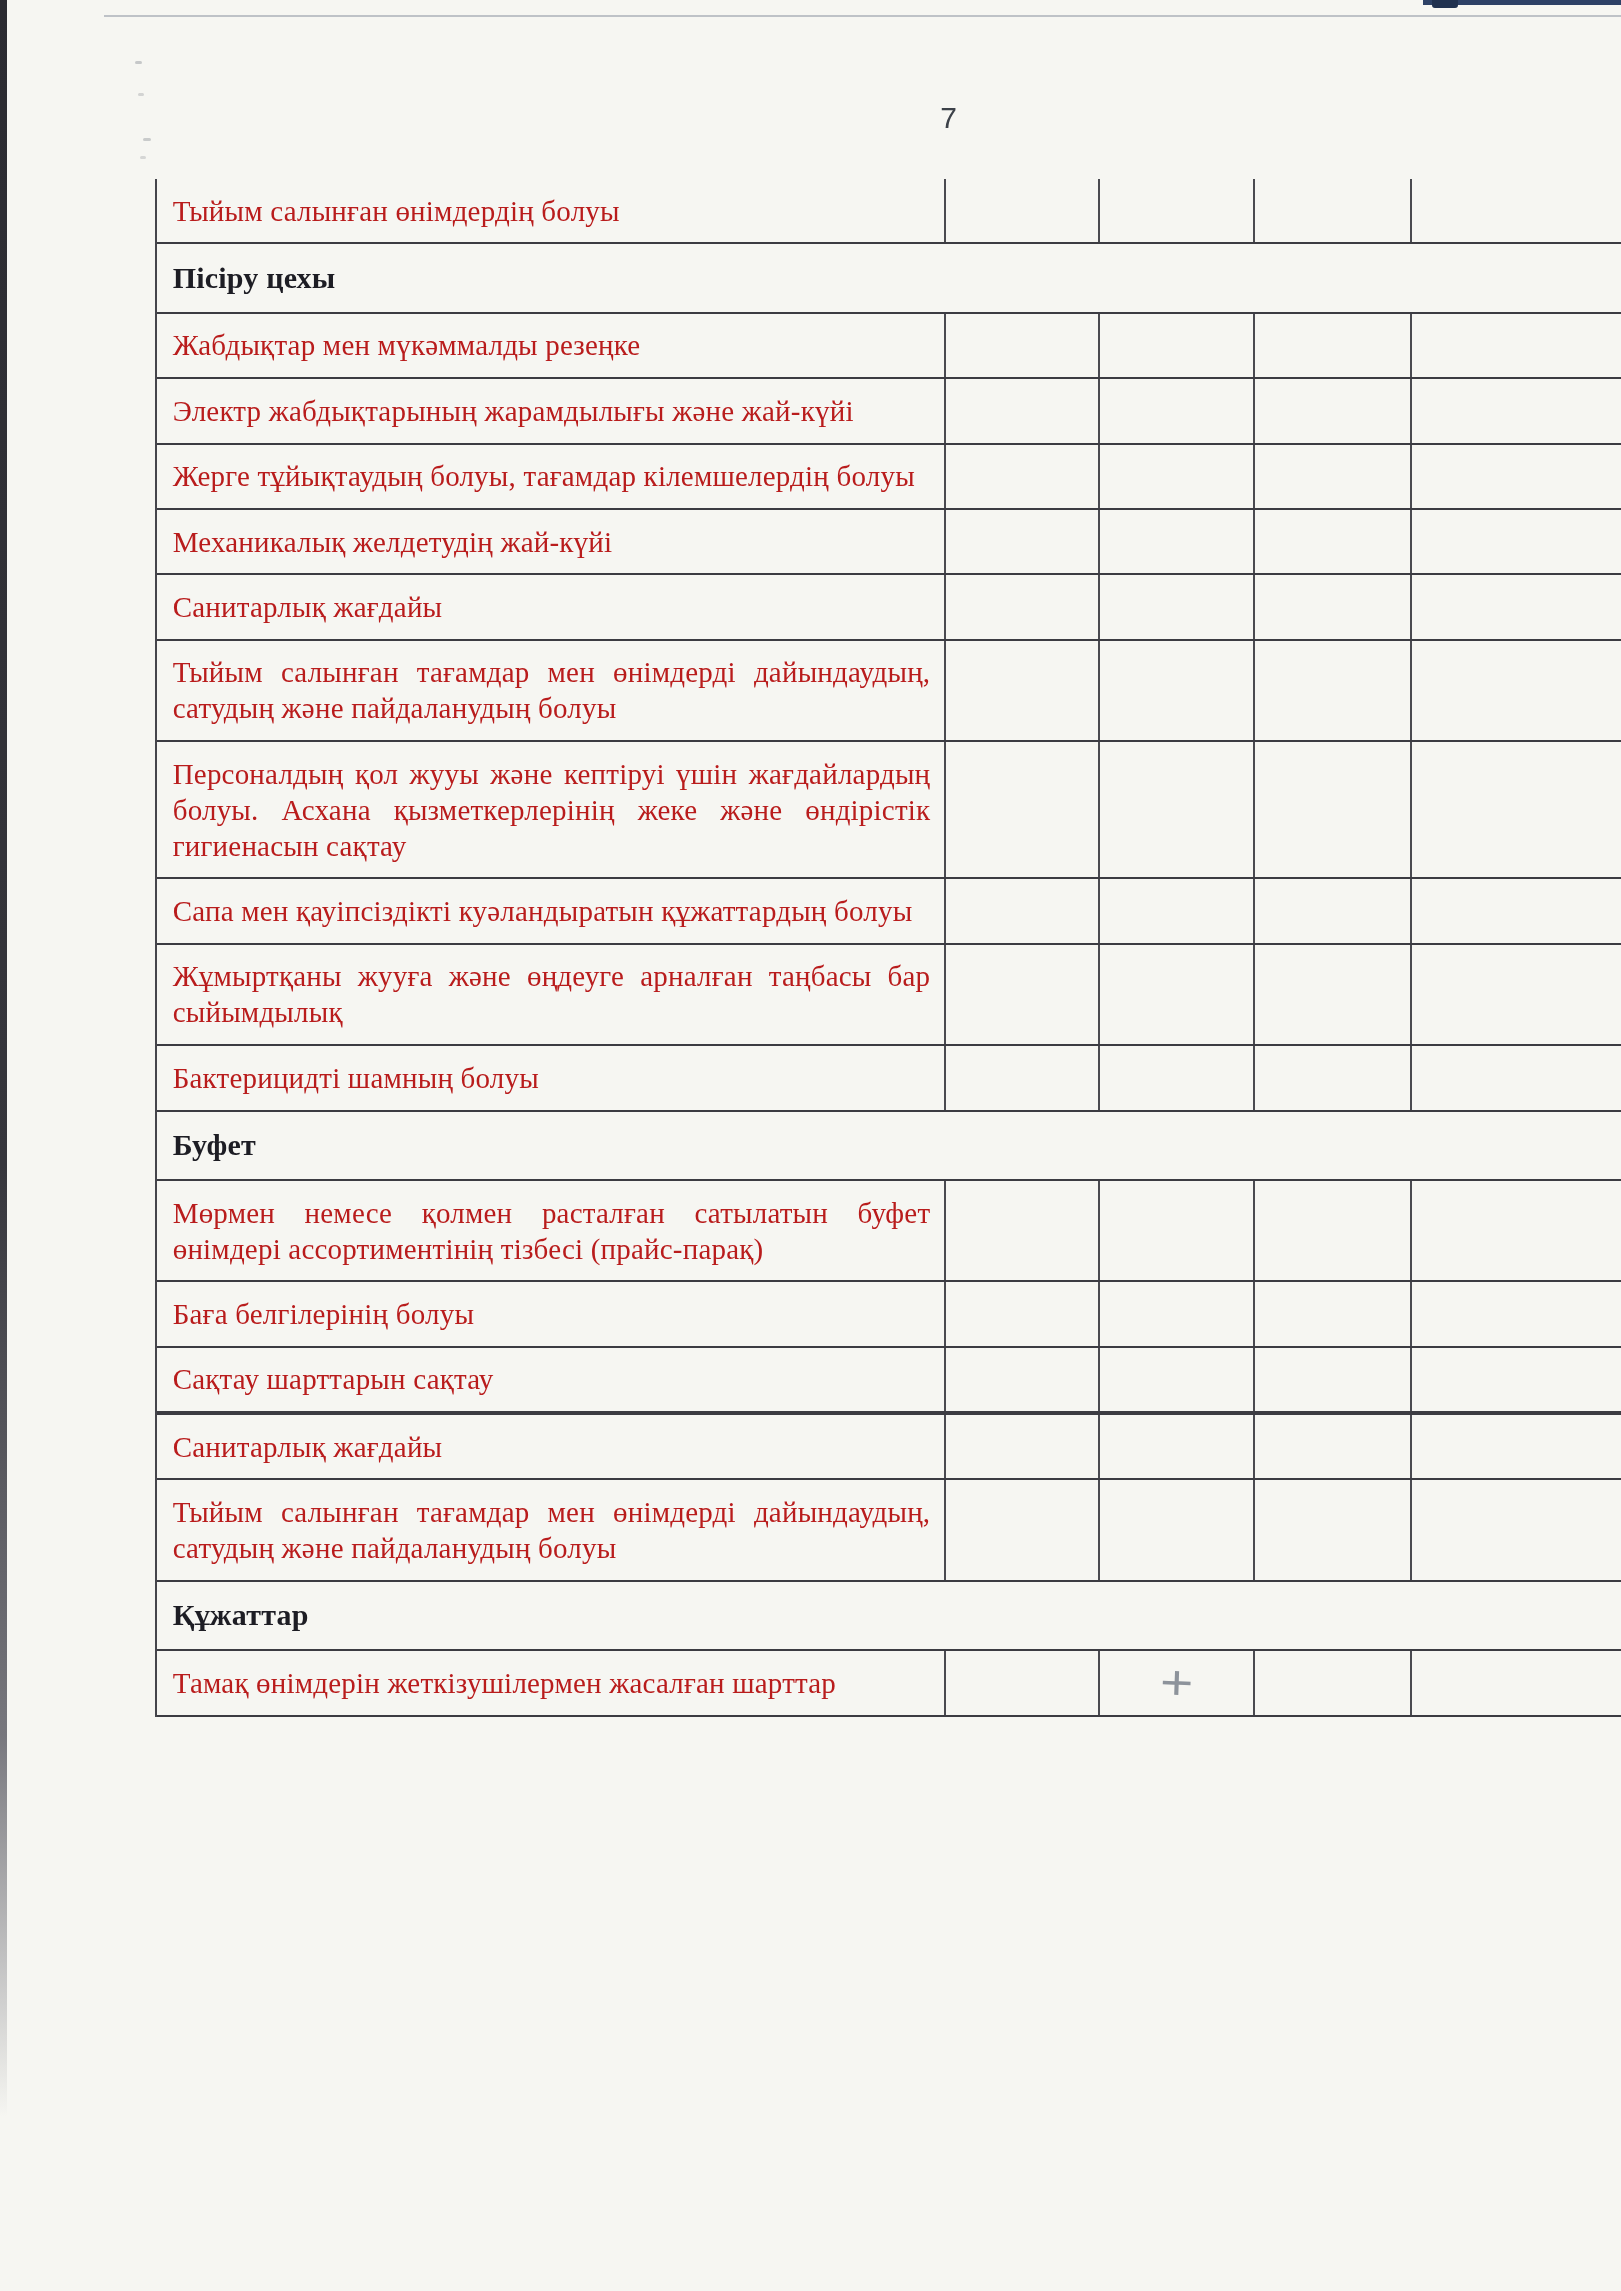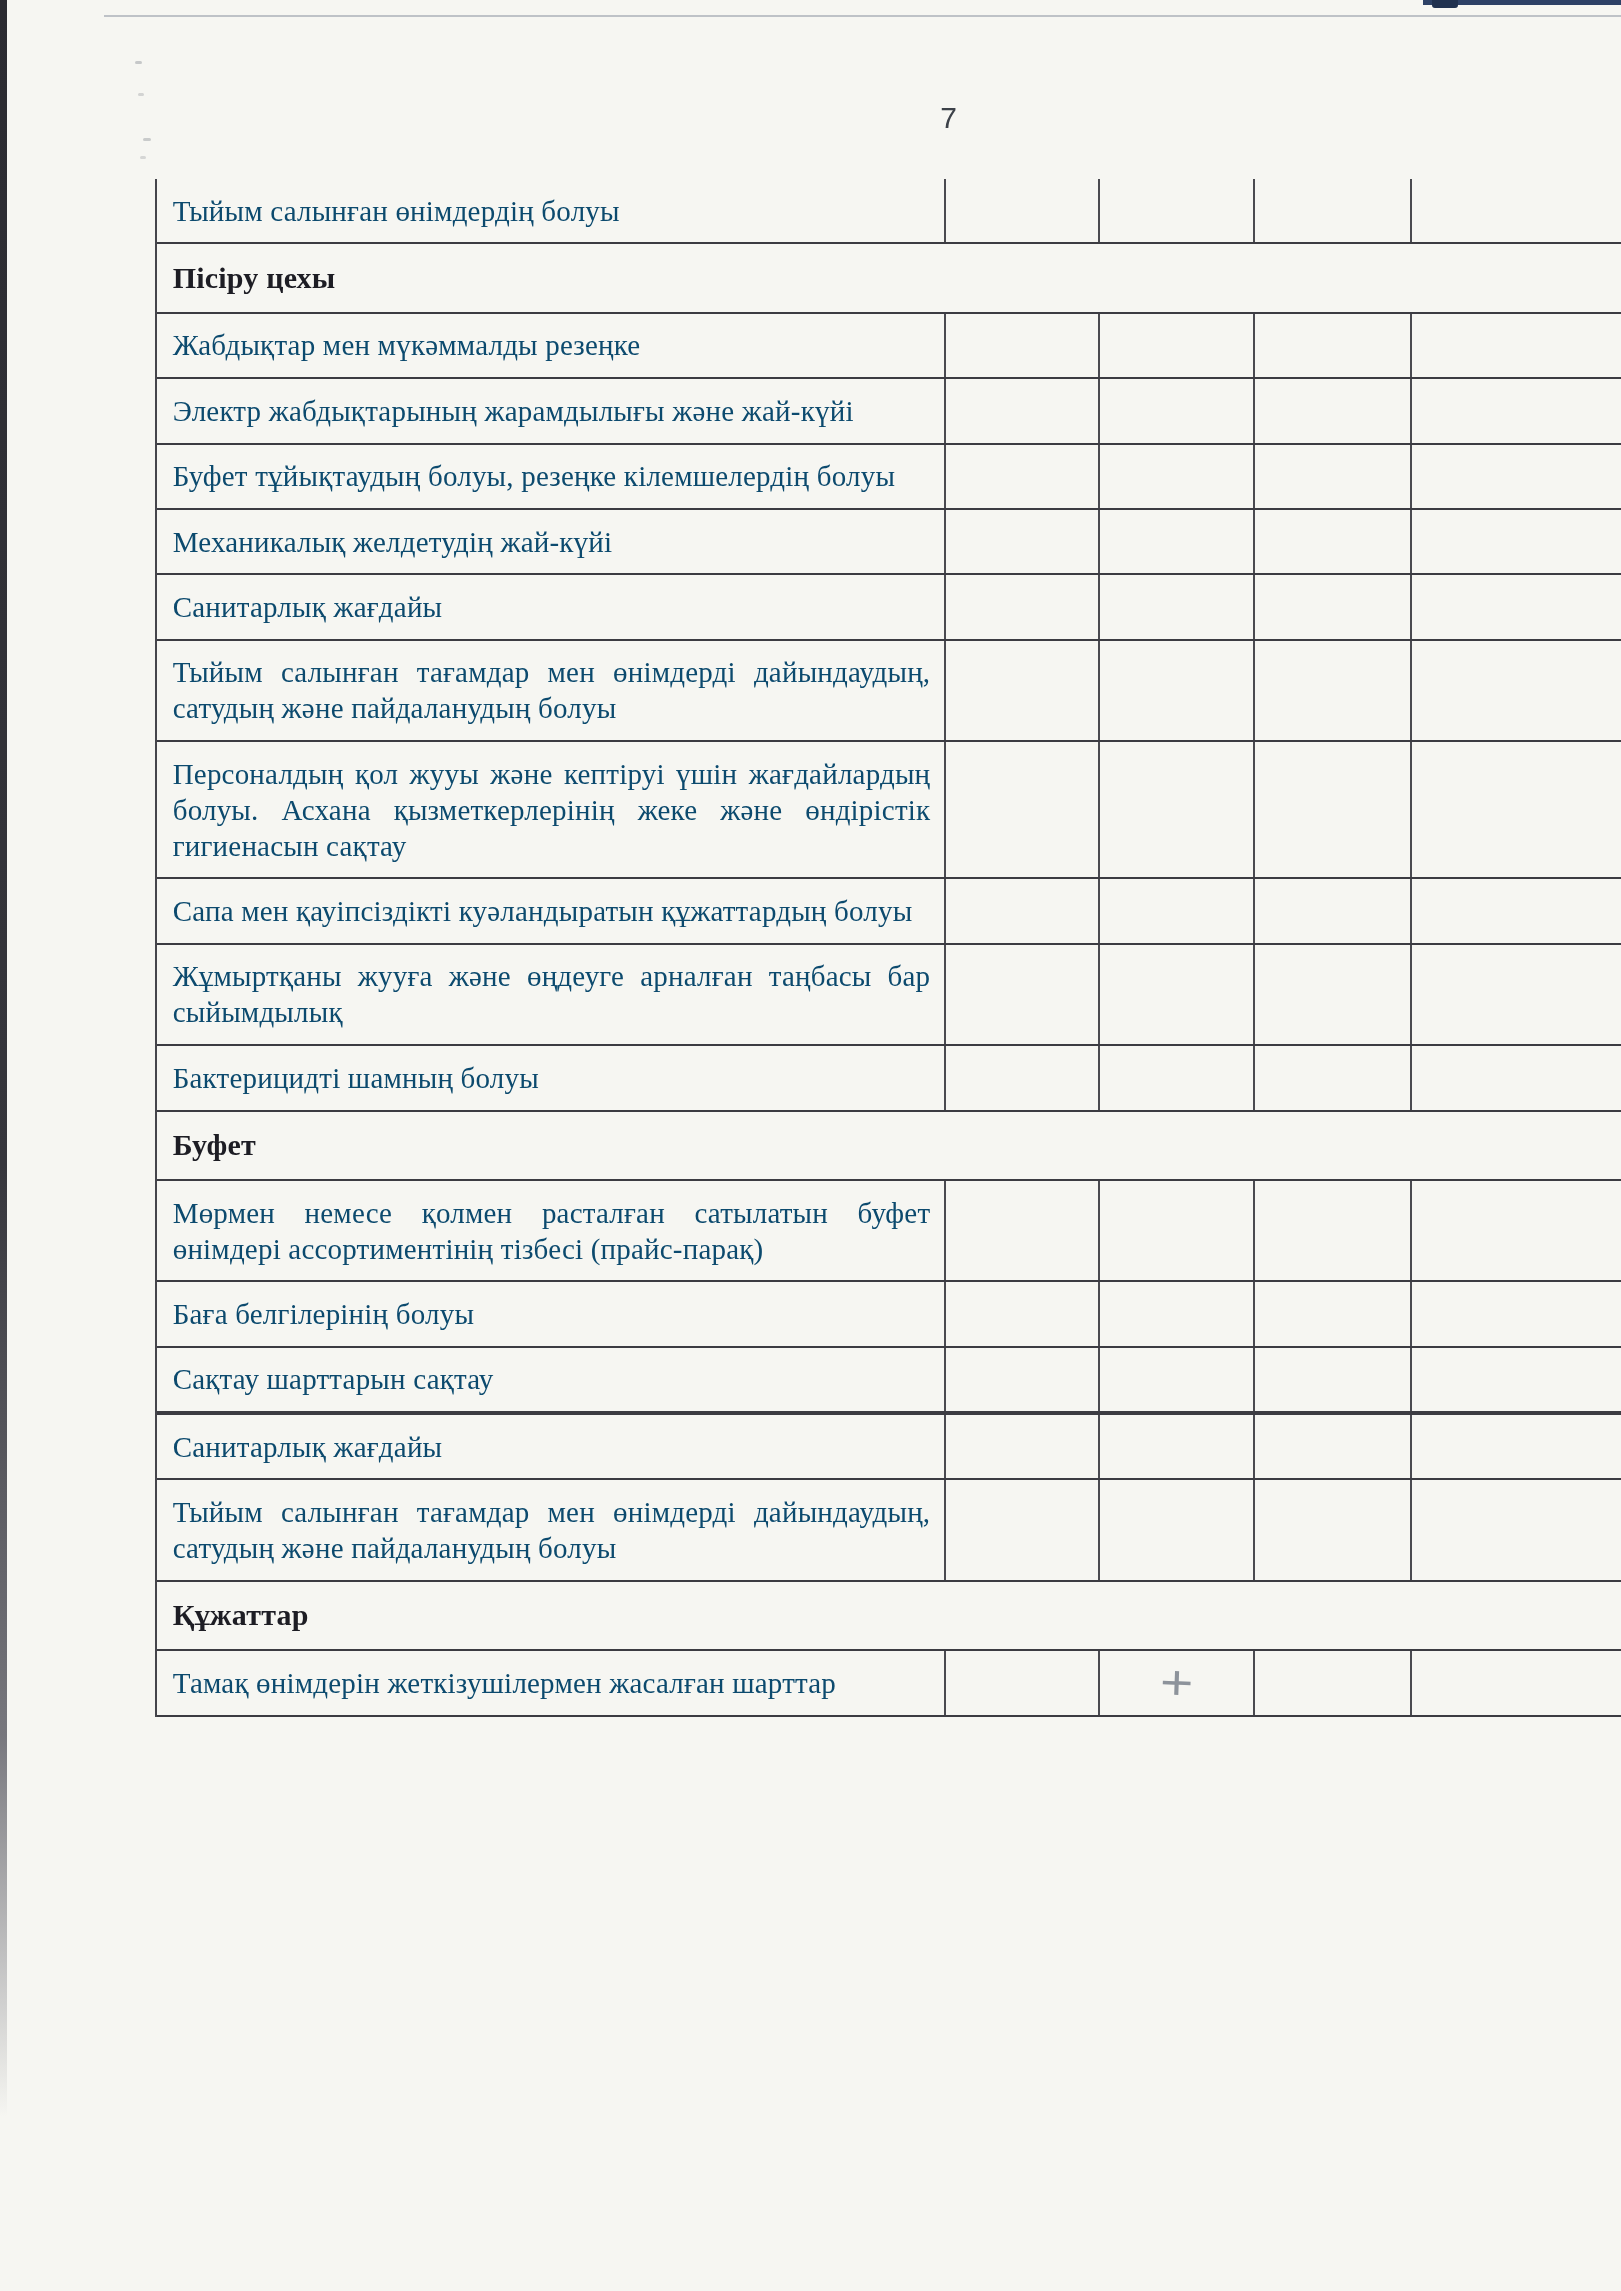"Тыйым салынған өнімдердің болуы" .cell-text { color: #0c4a6e -> #b91c1c }
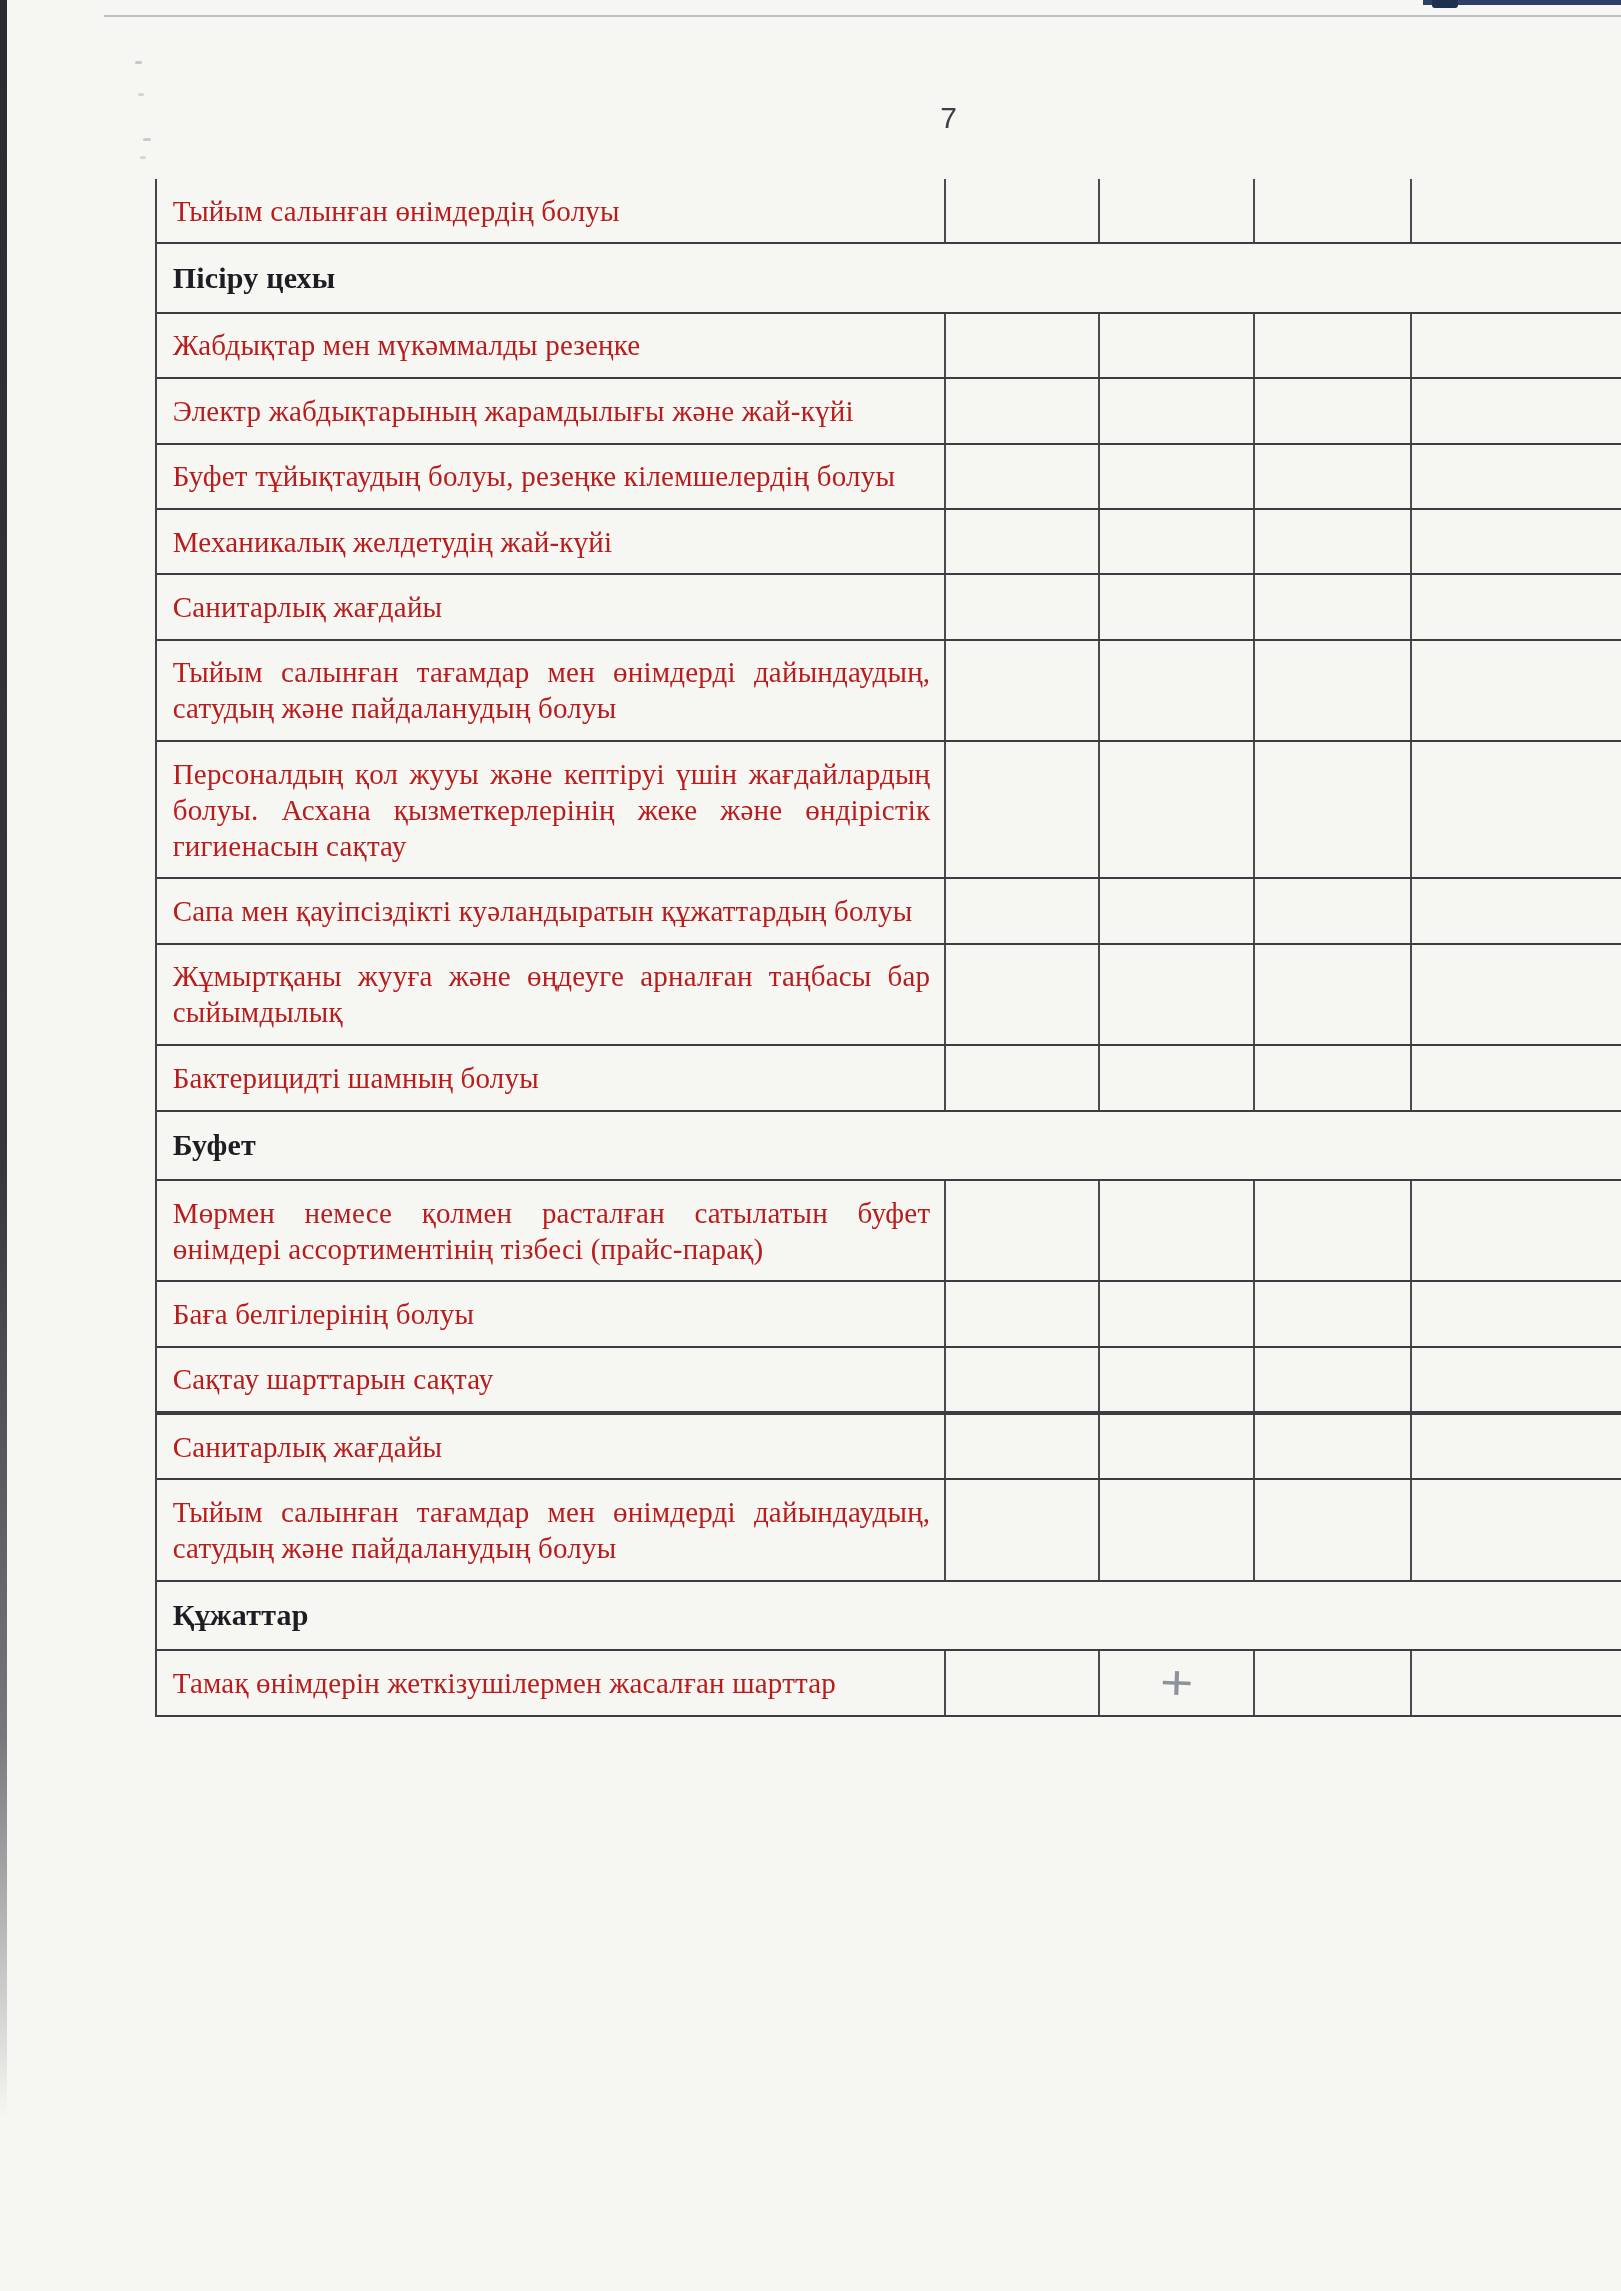"Буфет тұйықтаудың болуы, резеңке" div.cell-text { text: Буфет тұйықтаудың болуы, резеңке -> Жерге тұйықтаудың болуы, тағамдар }
